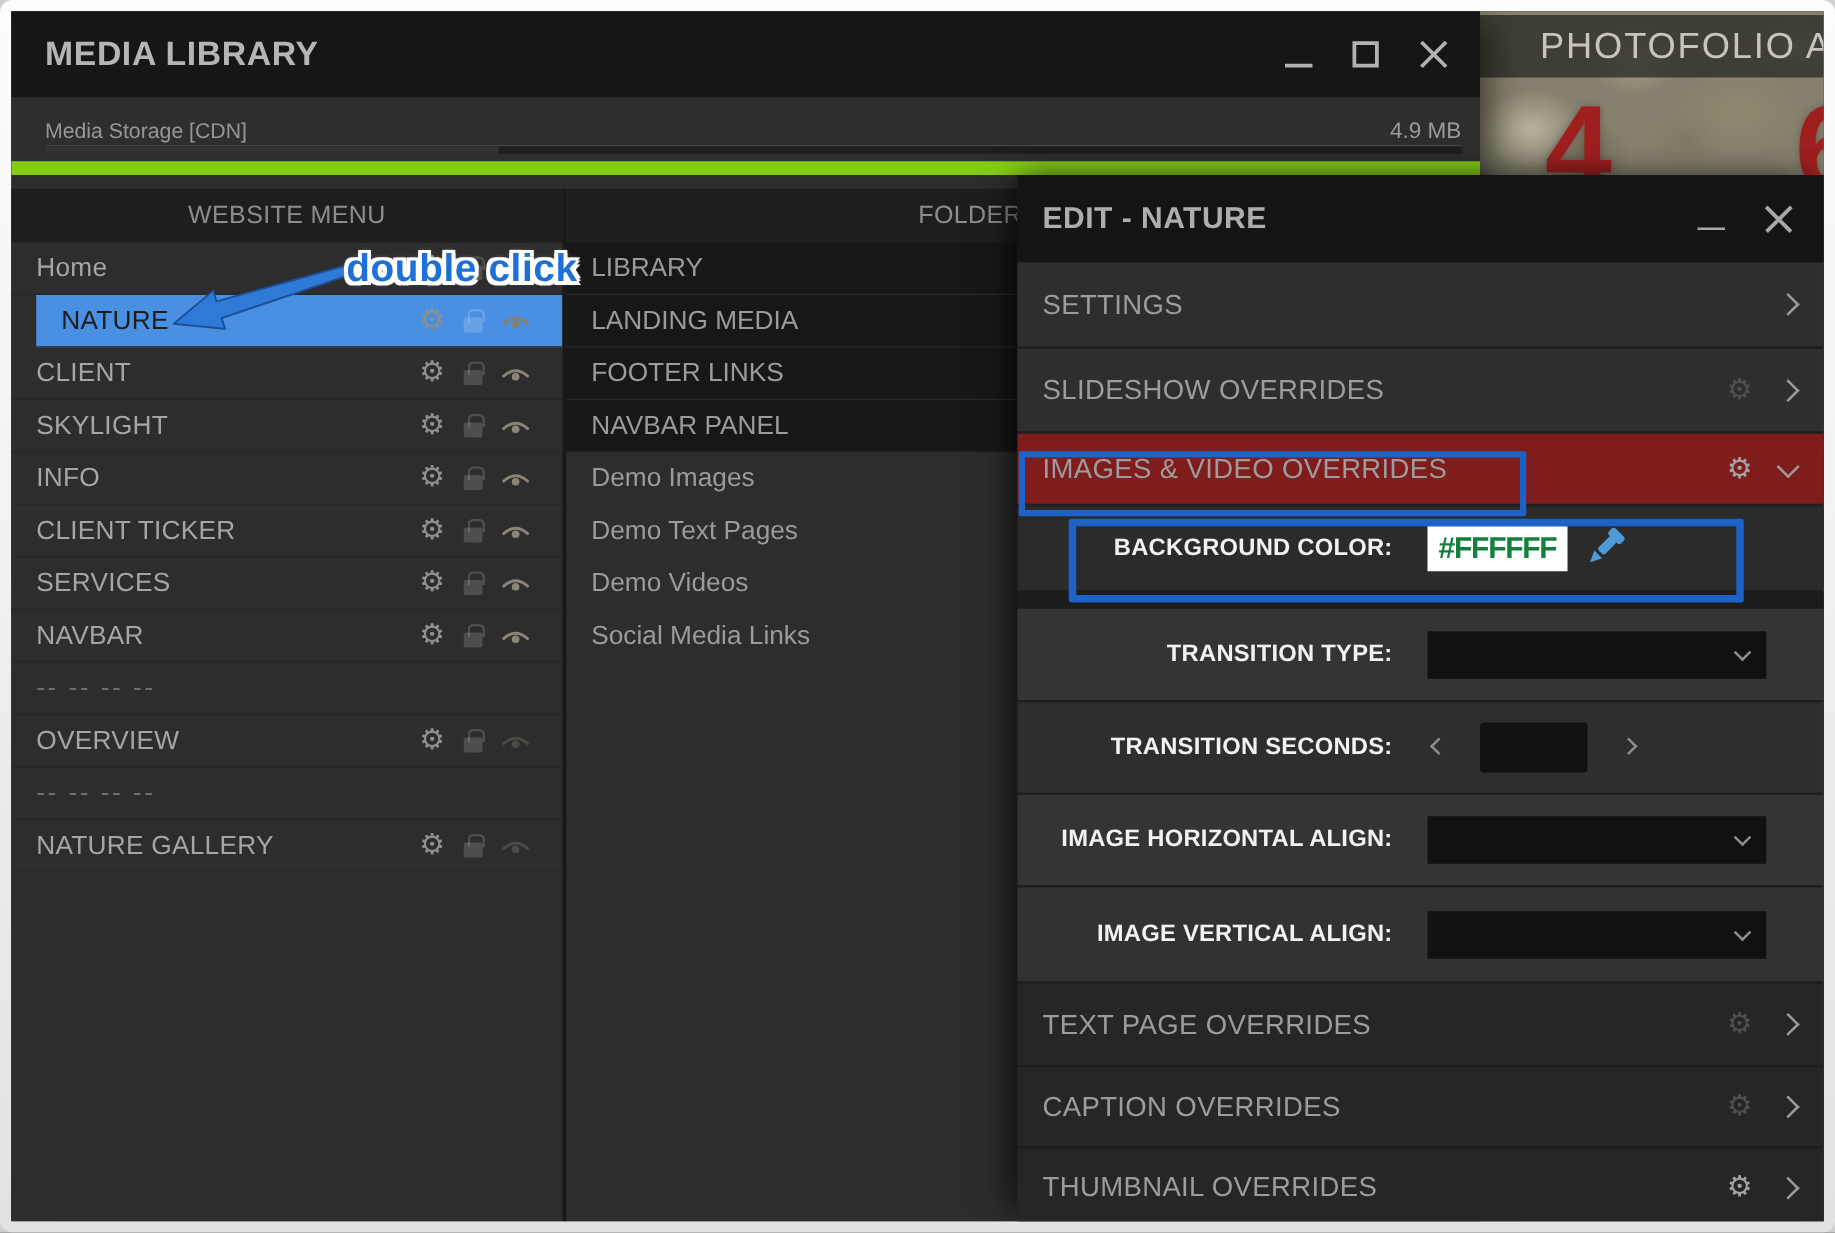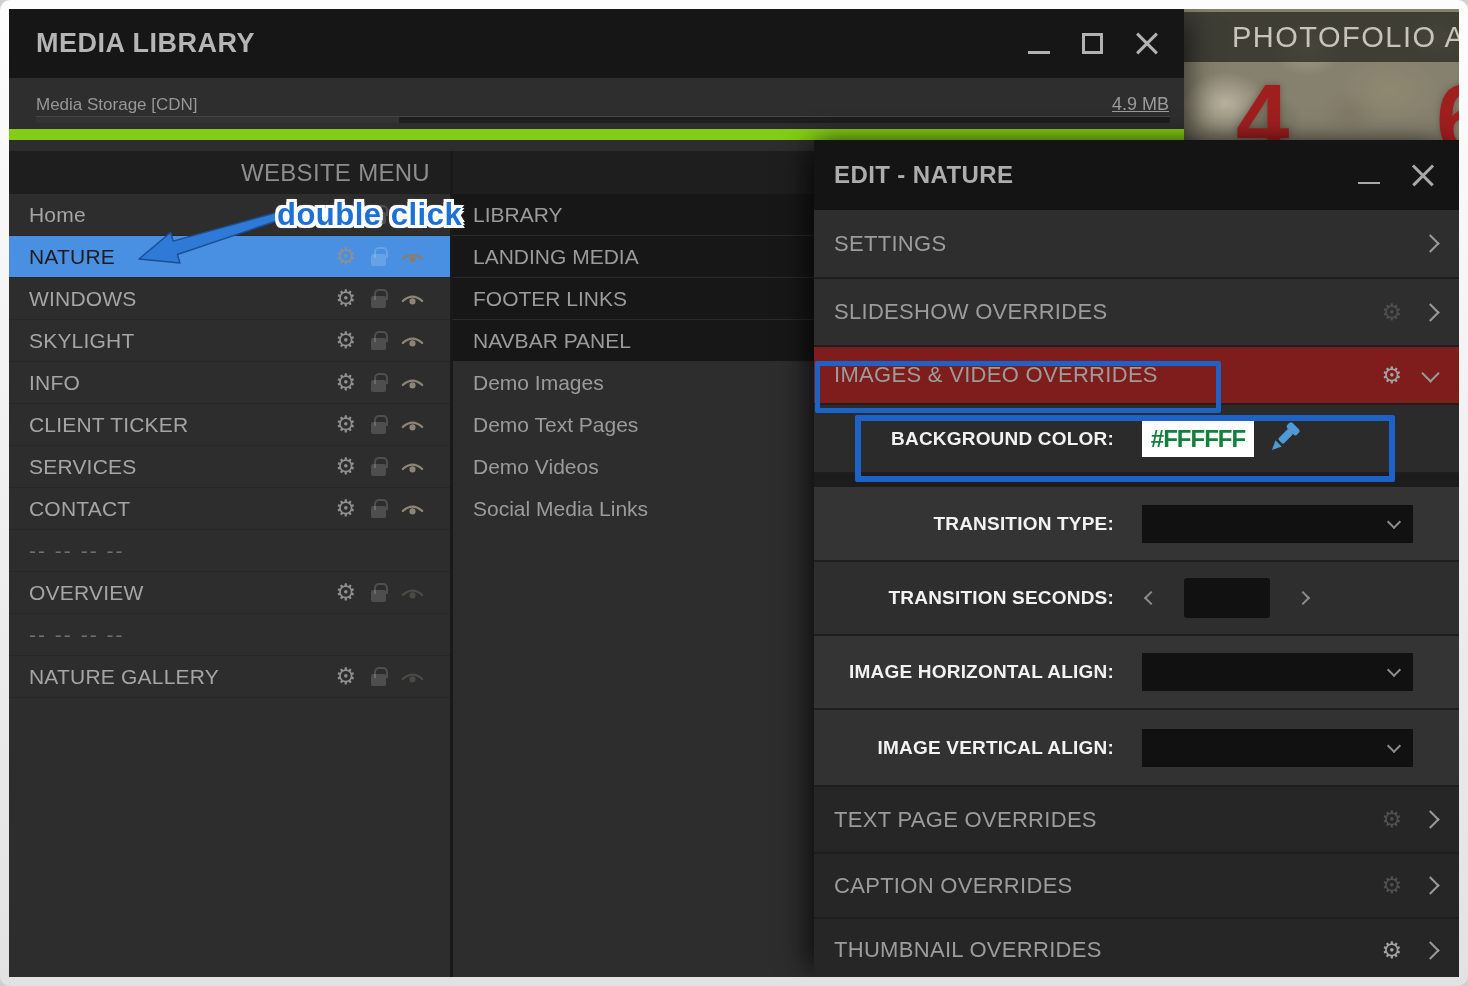"4.9 MB" .storage-size { text-decoration: underline -> none }
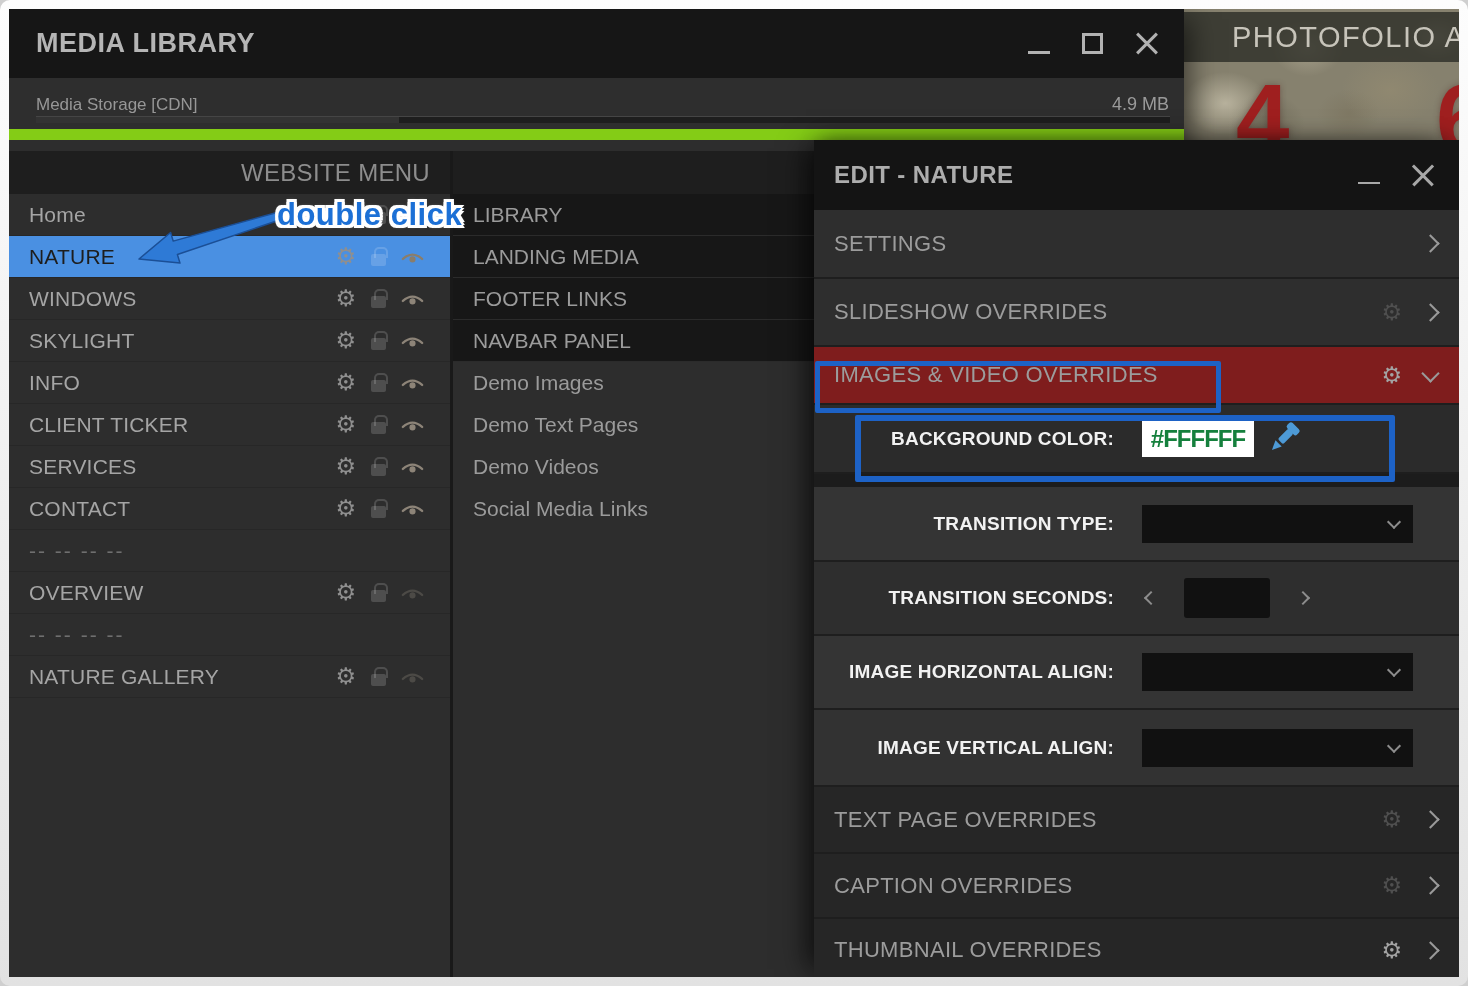"WEBSITE MENU" .panel-header { font-size: 24px -> 20px; justify-content: flex-end -> center }
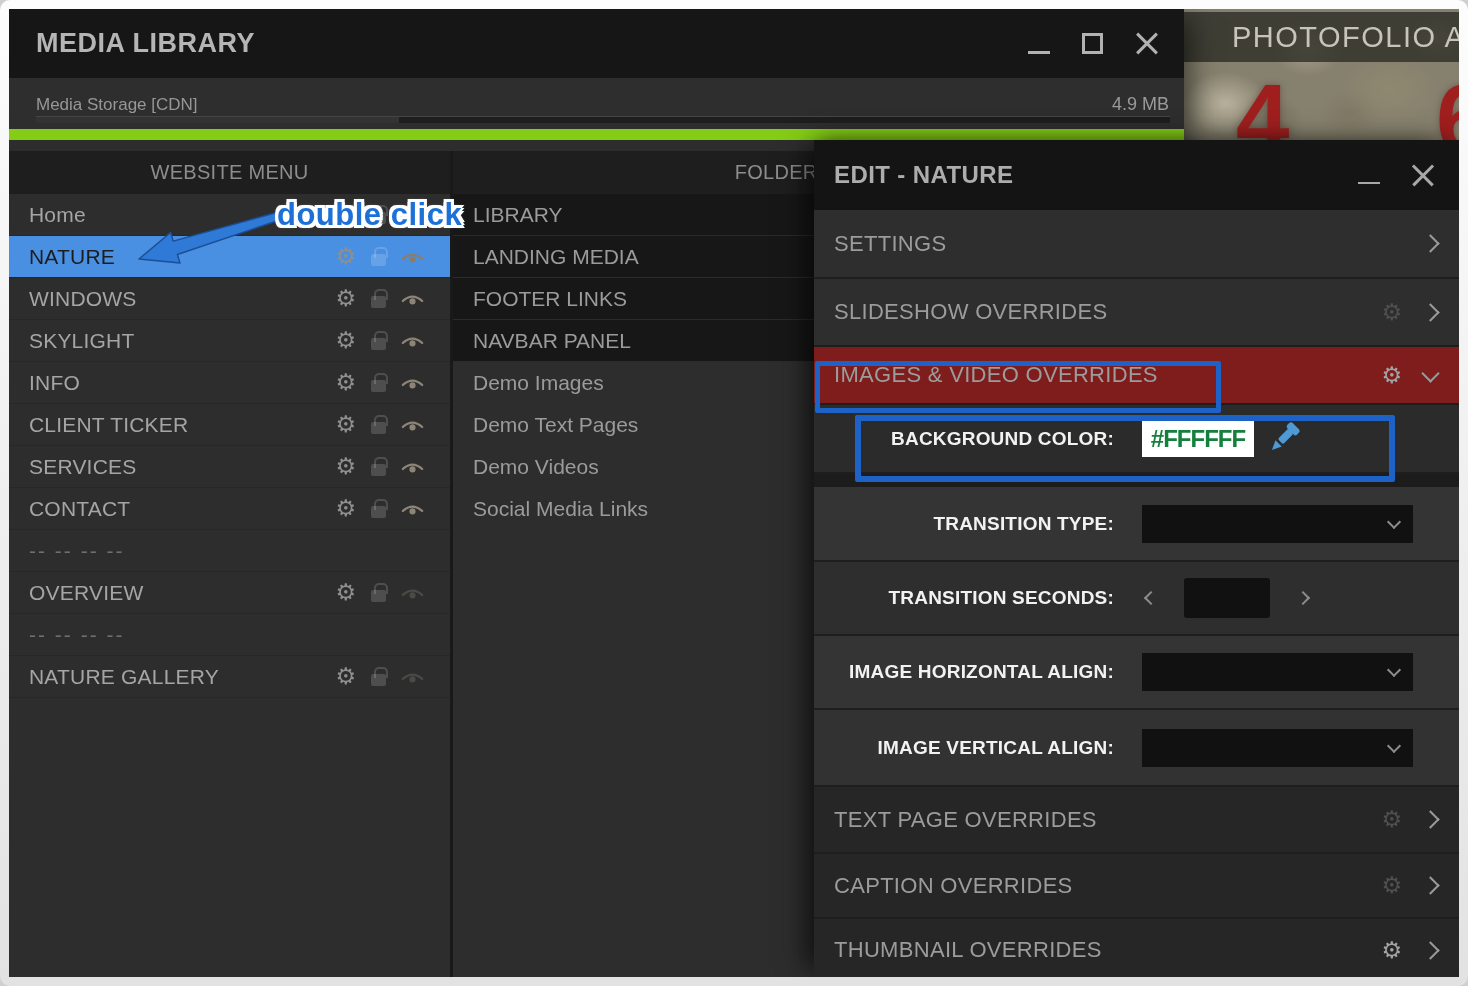"NATURE" .menu-row.selected { margin-left: none -> 20px }
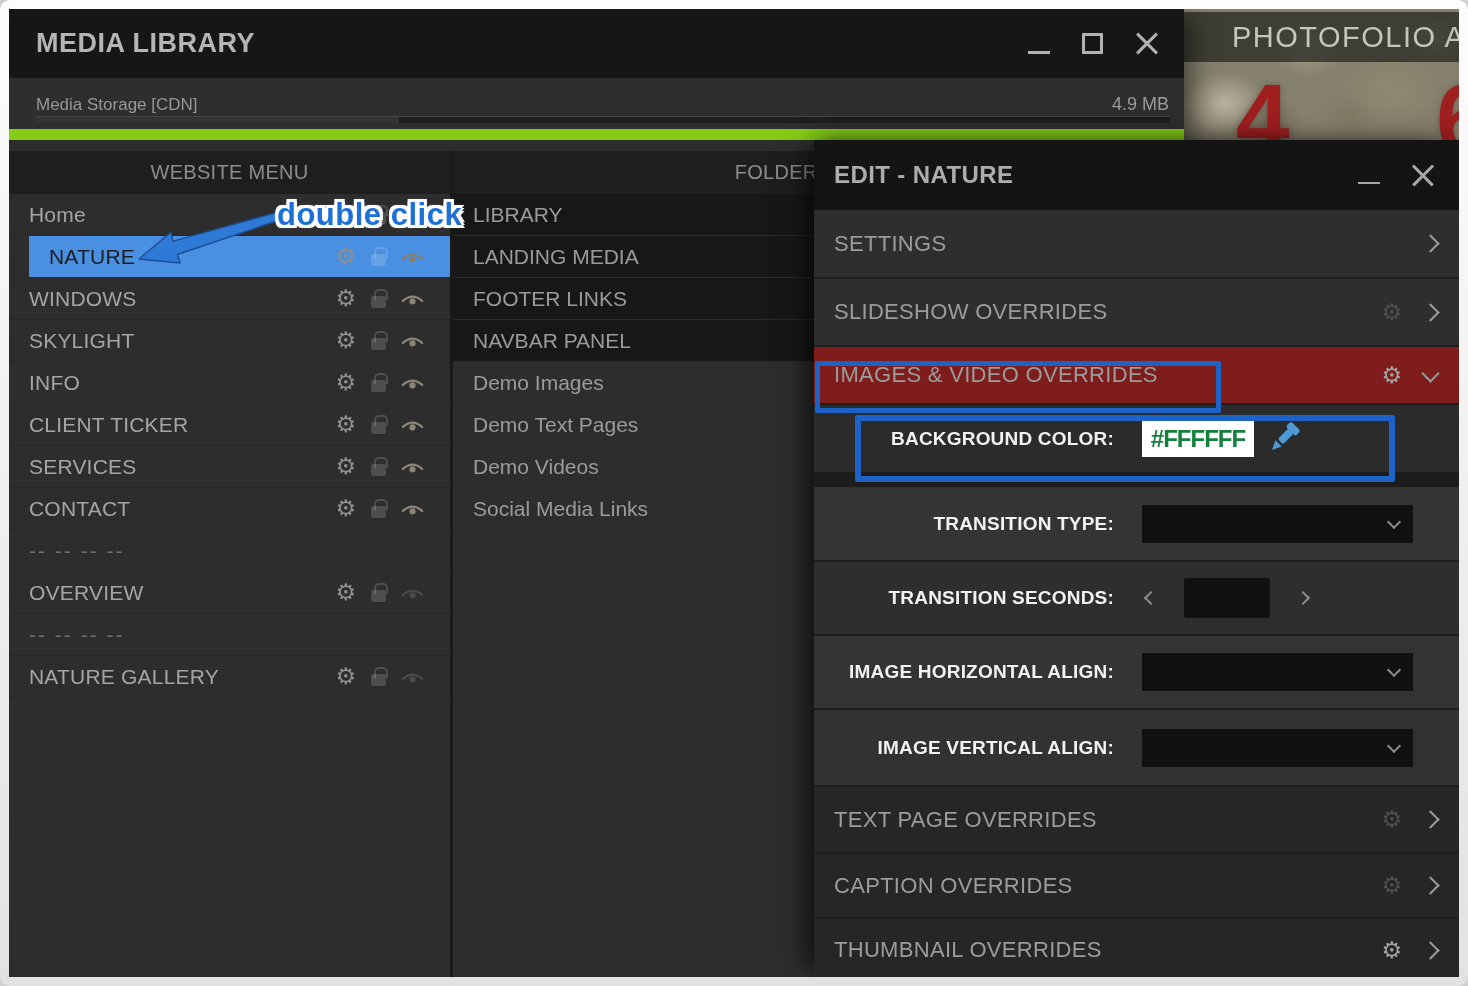"WINDOWS" span.menu-label { text: WINDOWS -> CLIENT }
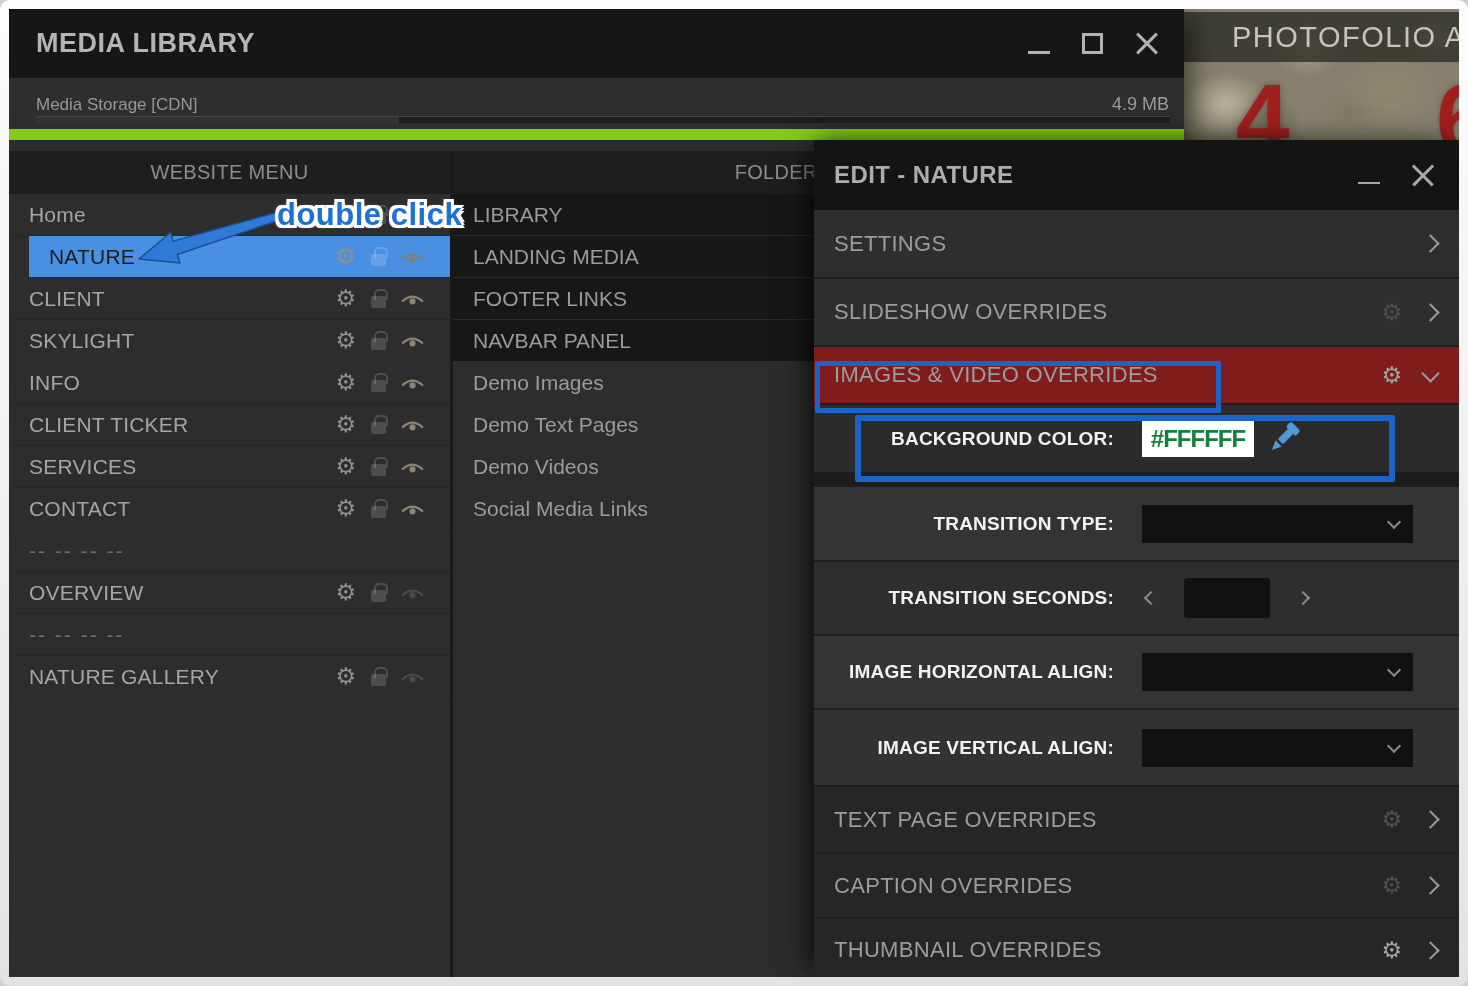"CONTACT" span.menu-label { text: CONTACT -> NAVBAR }
